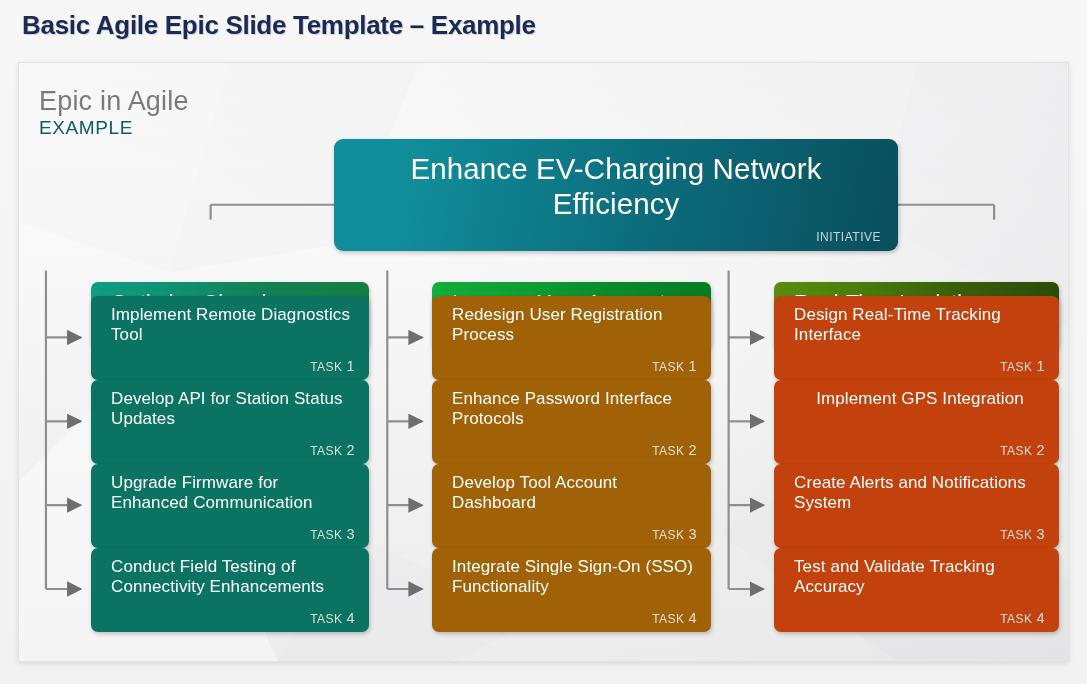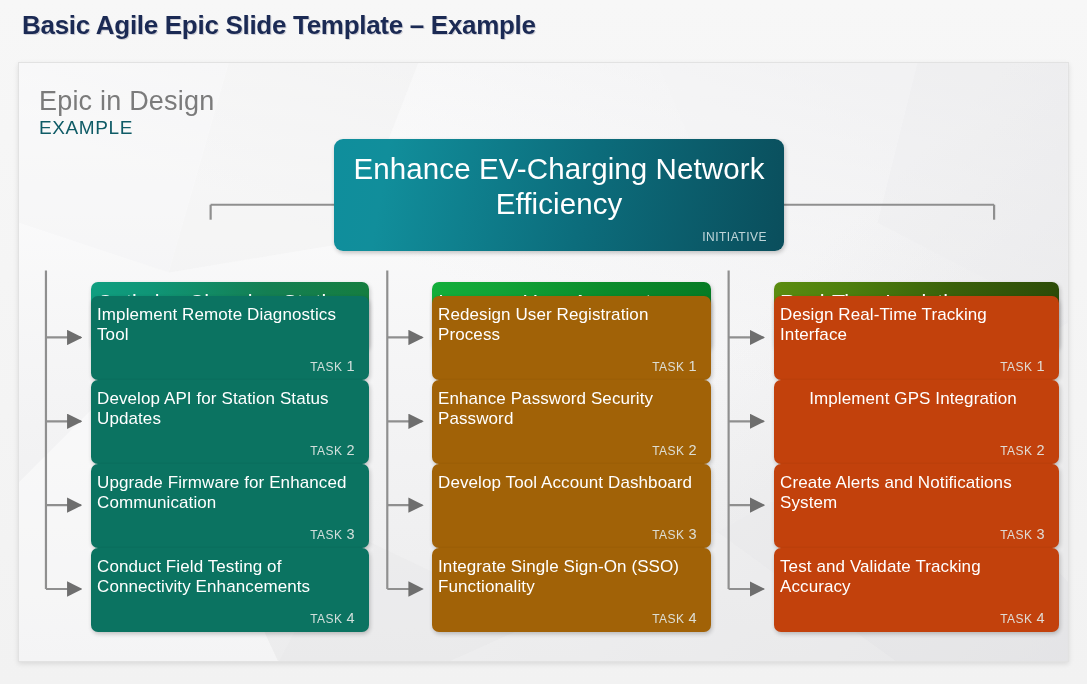"Epic in Design" div.cap-main { text: Design -> Agile }
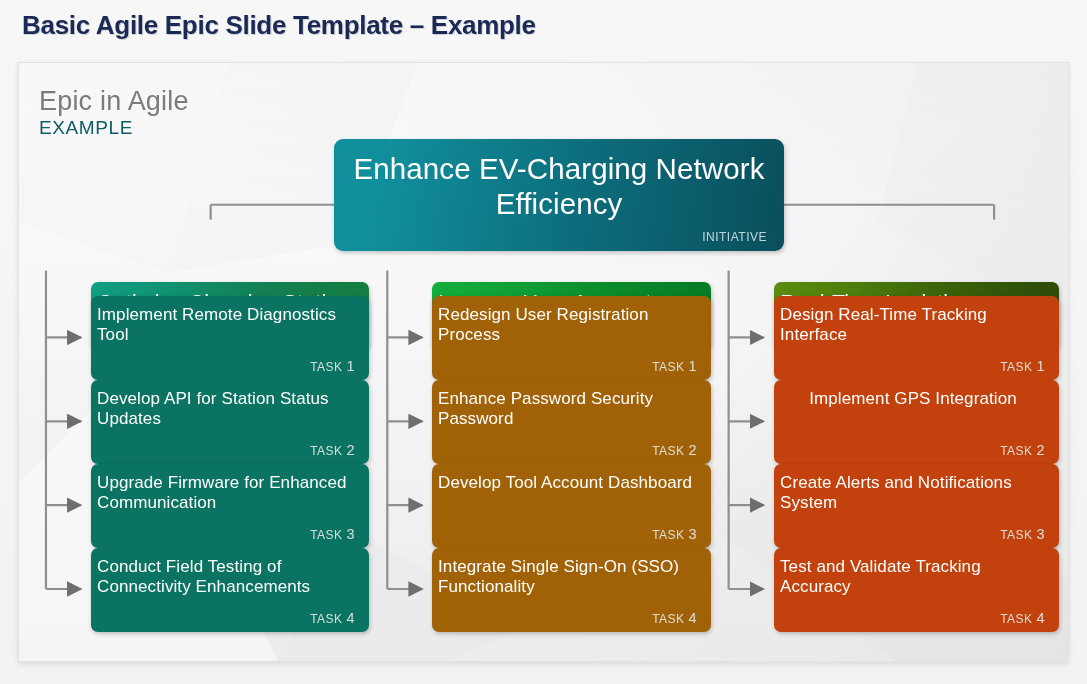"Enhance EV-Charging Network Efficiency" #initiative { width: 450px -> 564px }
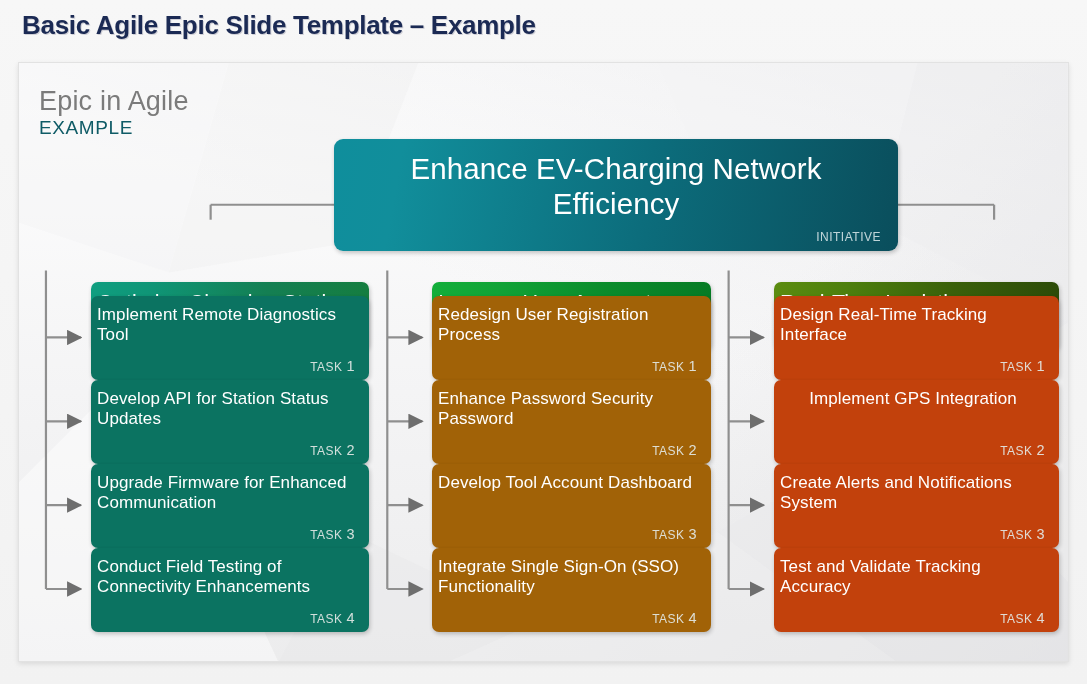"Implement Remote Diagnostics Tool" .node { padding: 9px 13px 6px 6px -> 9px 13px 6px 20px }
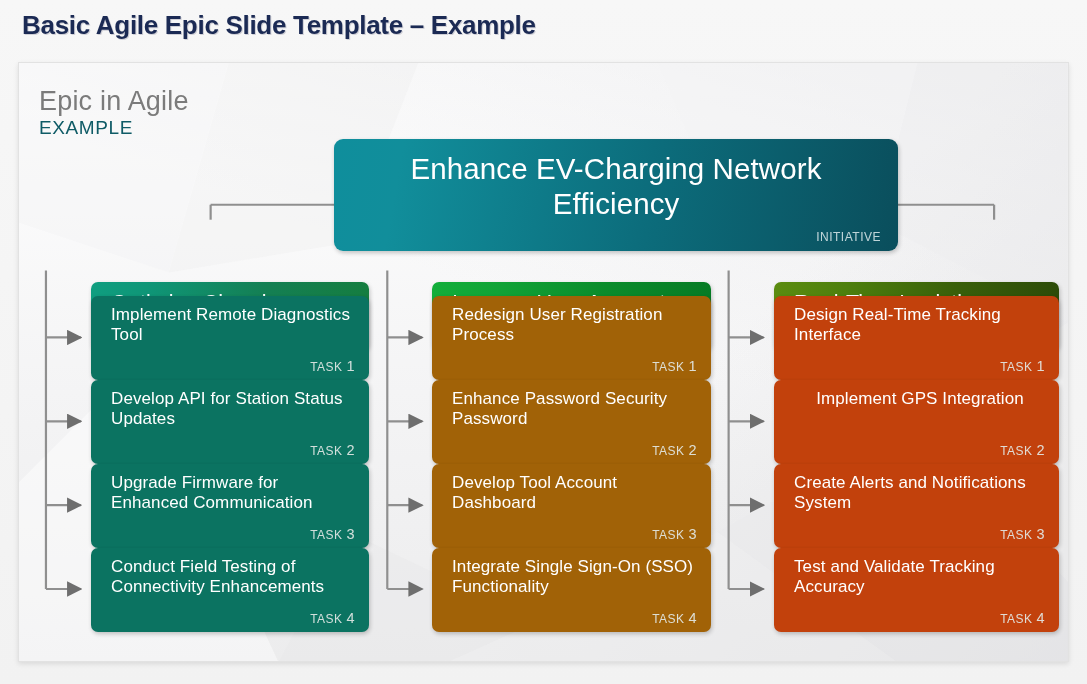"Enhance Password Security Password" div.ntext { text: Security Password -> Interface Protocols }
